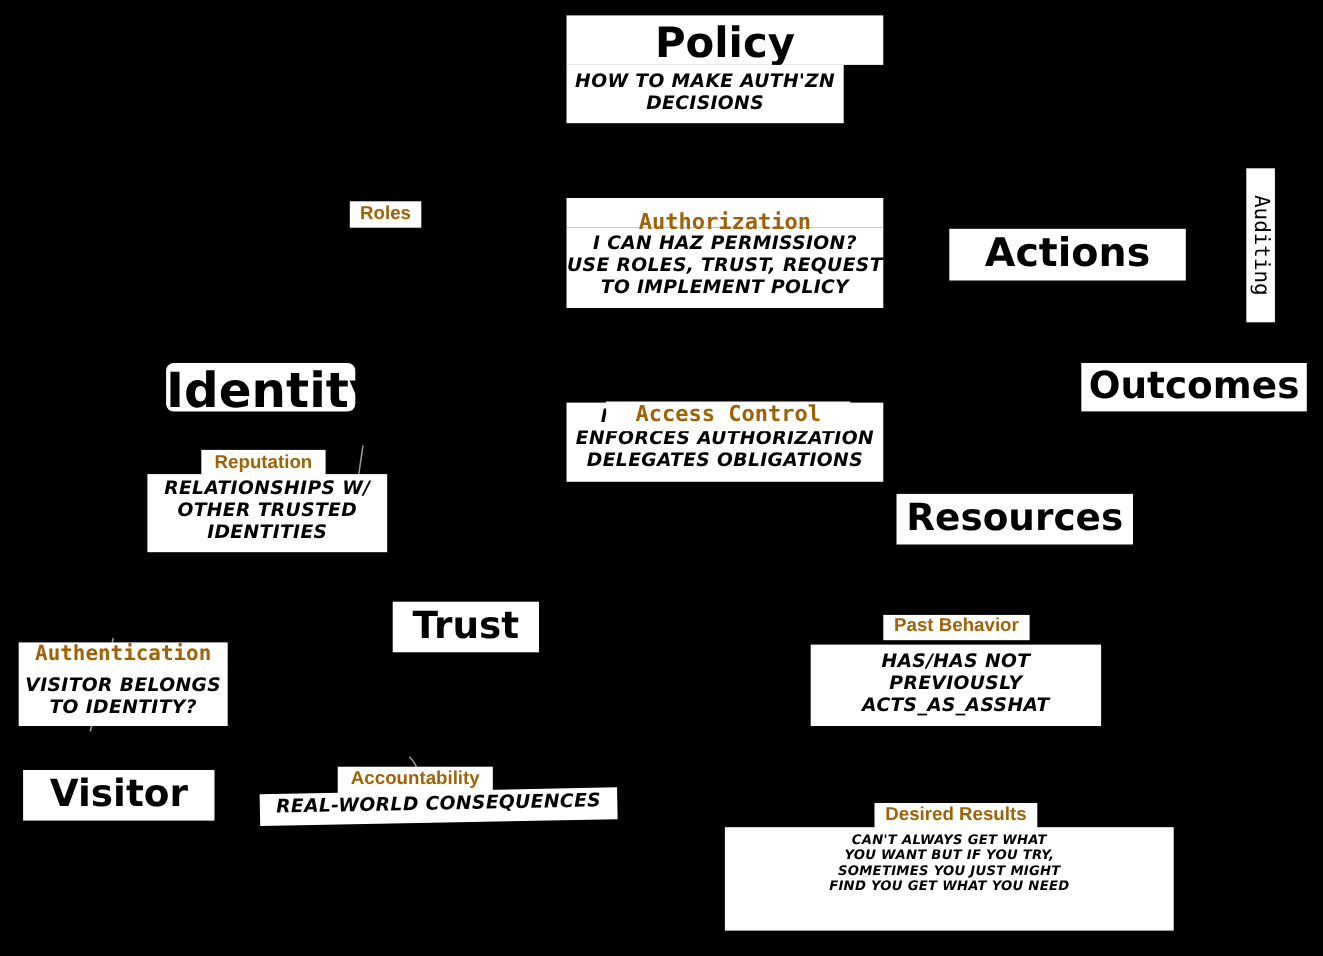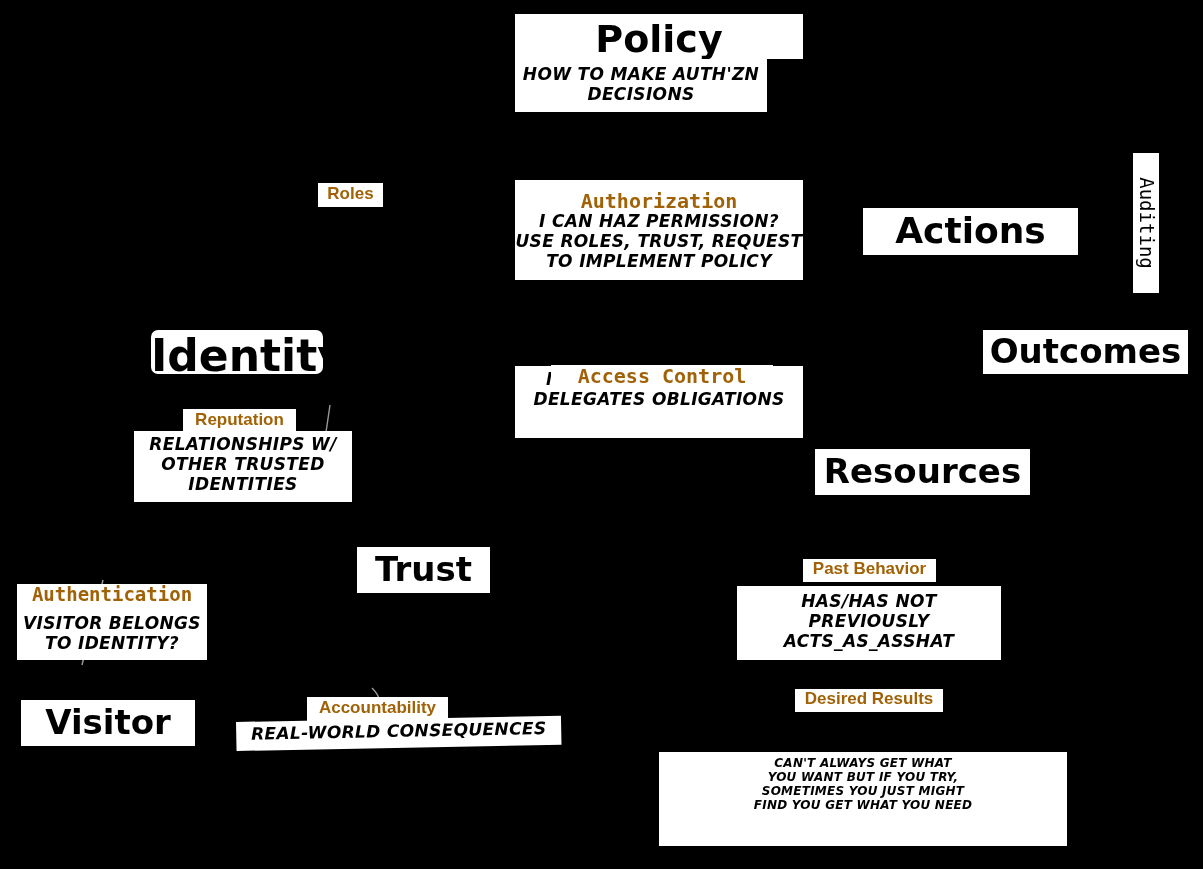"ENFORCES AUTHORIZATION" div { html: none -> <div>ENFORCES AUTHORIZATION</div> }
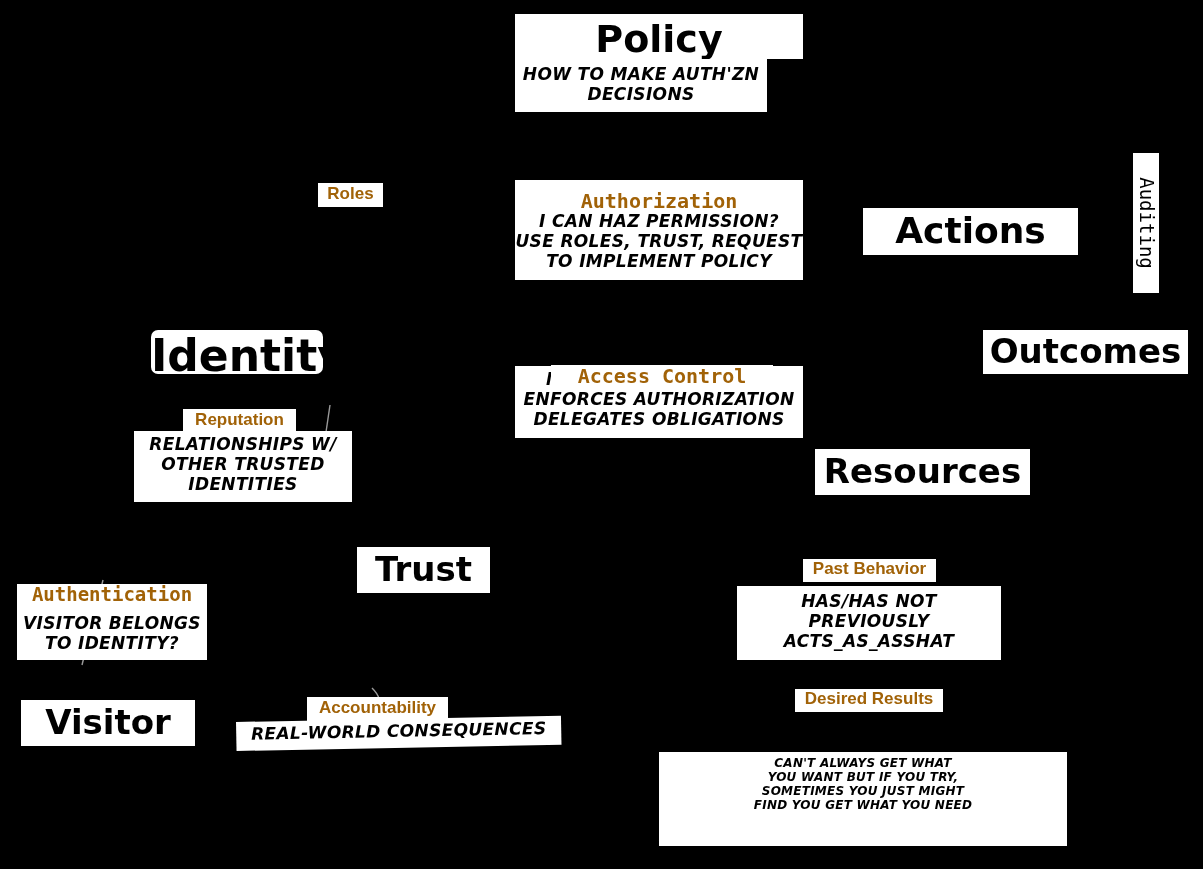"Desired Results" #dr-tab { top: 689px -> 730px }
